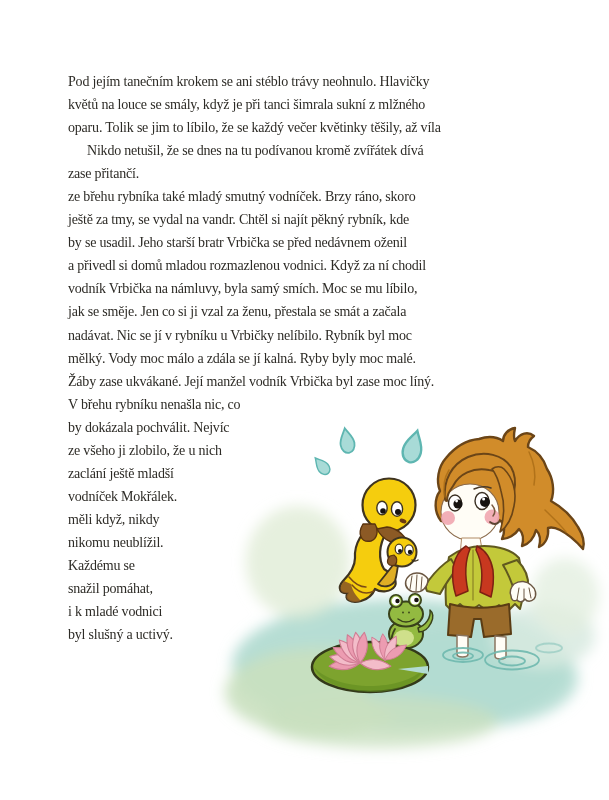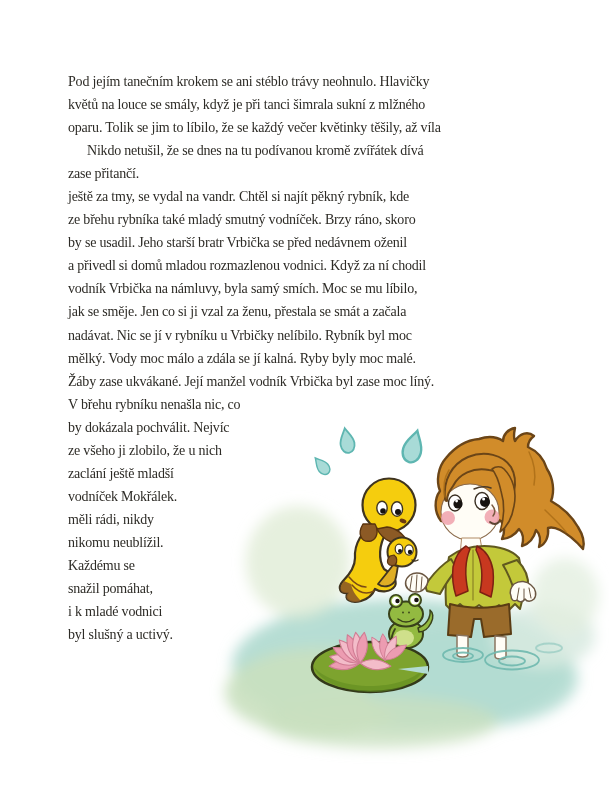"ještě za tmy, se vydal" div.line { order: before "ze břehu rybníka také mladý" -> after "ze břehu rybníka také mladý" }
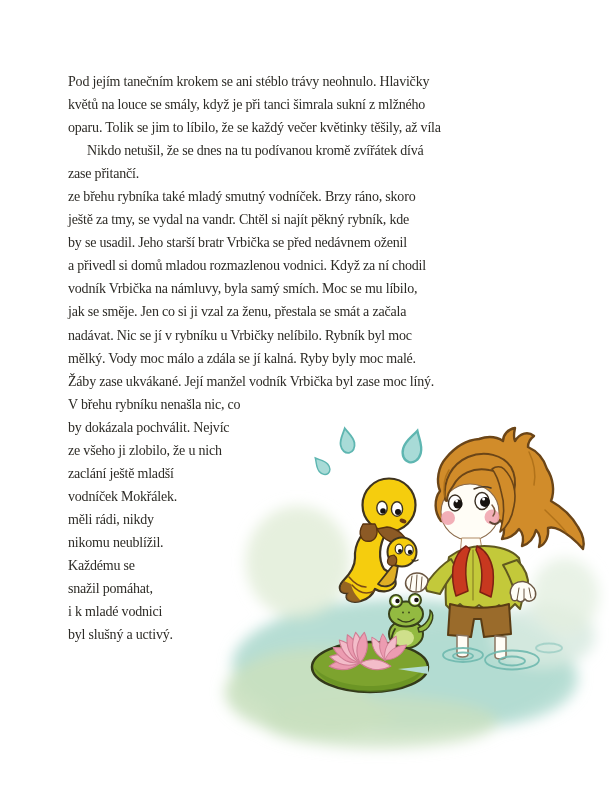"měli rádi, nikdy" div.line { text: rádi -> když }
